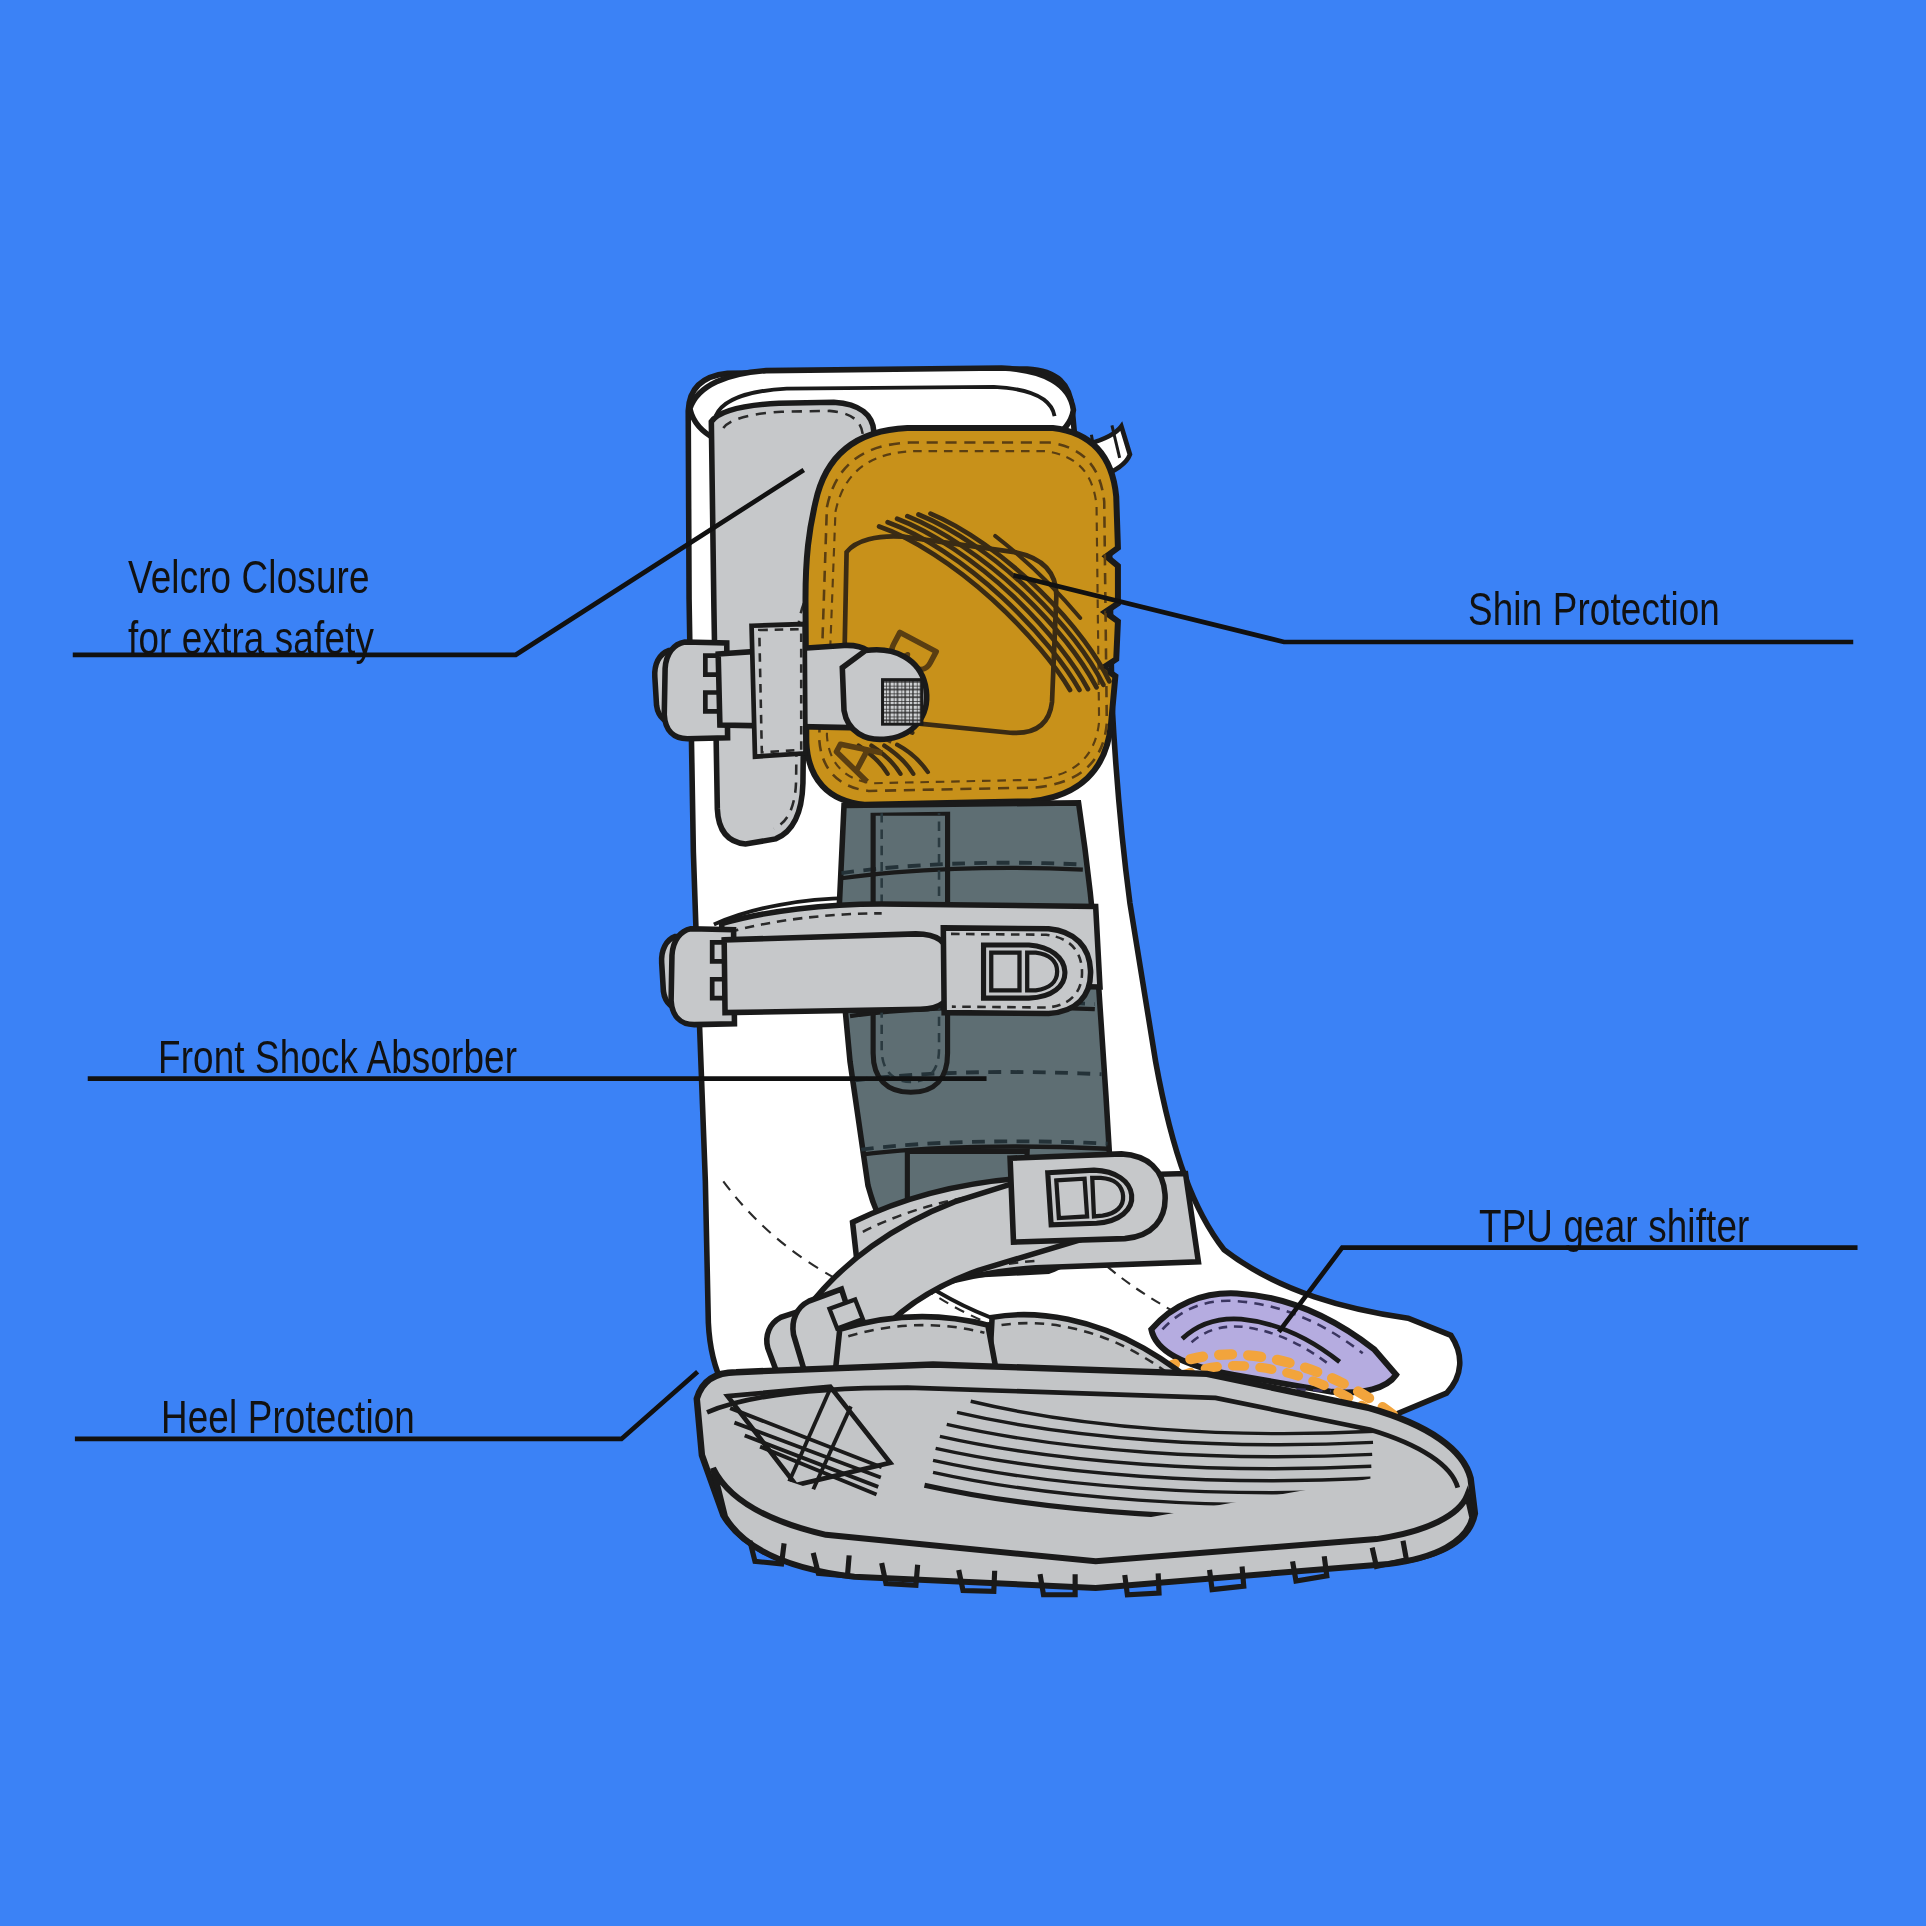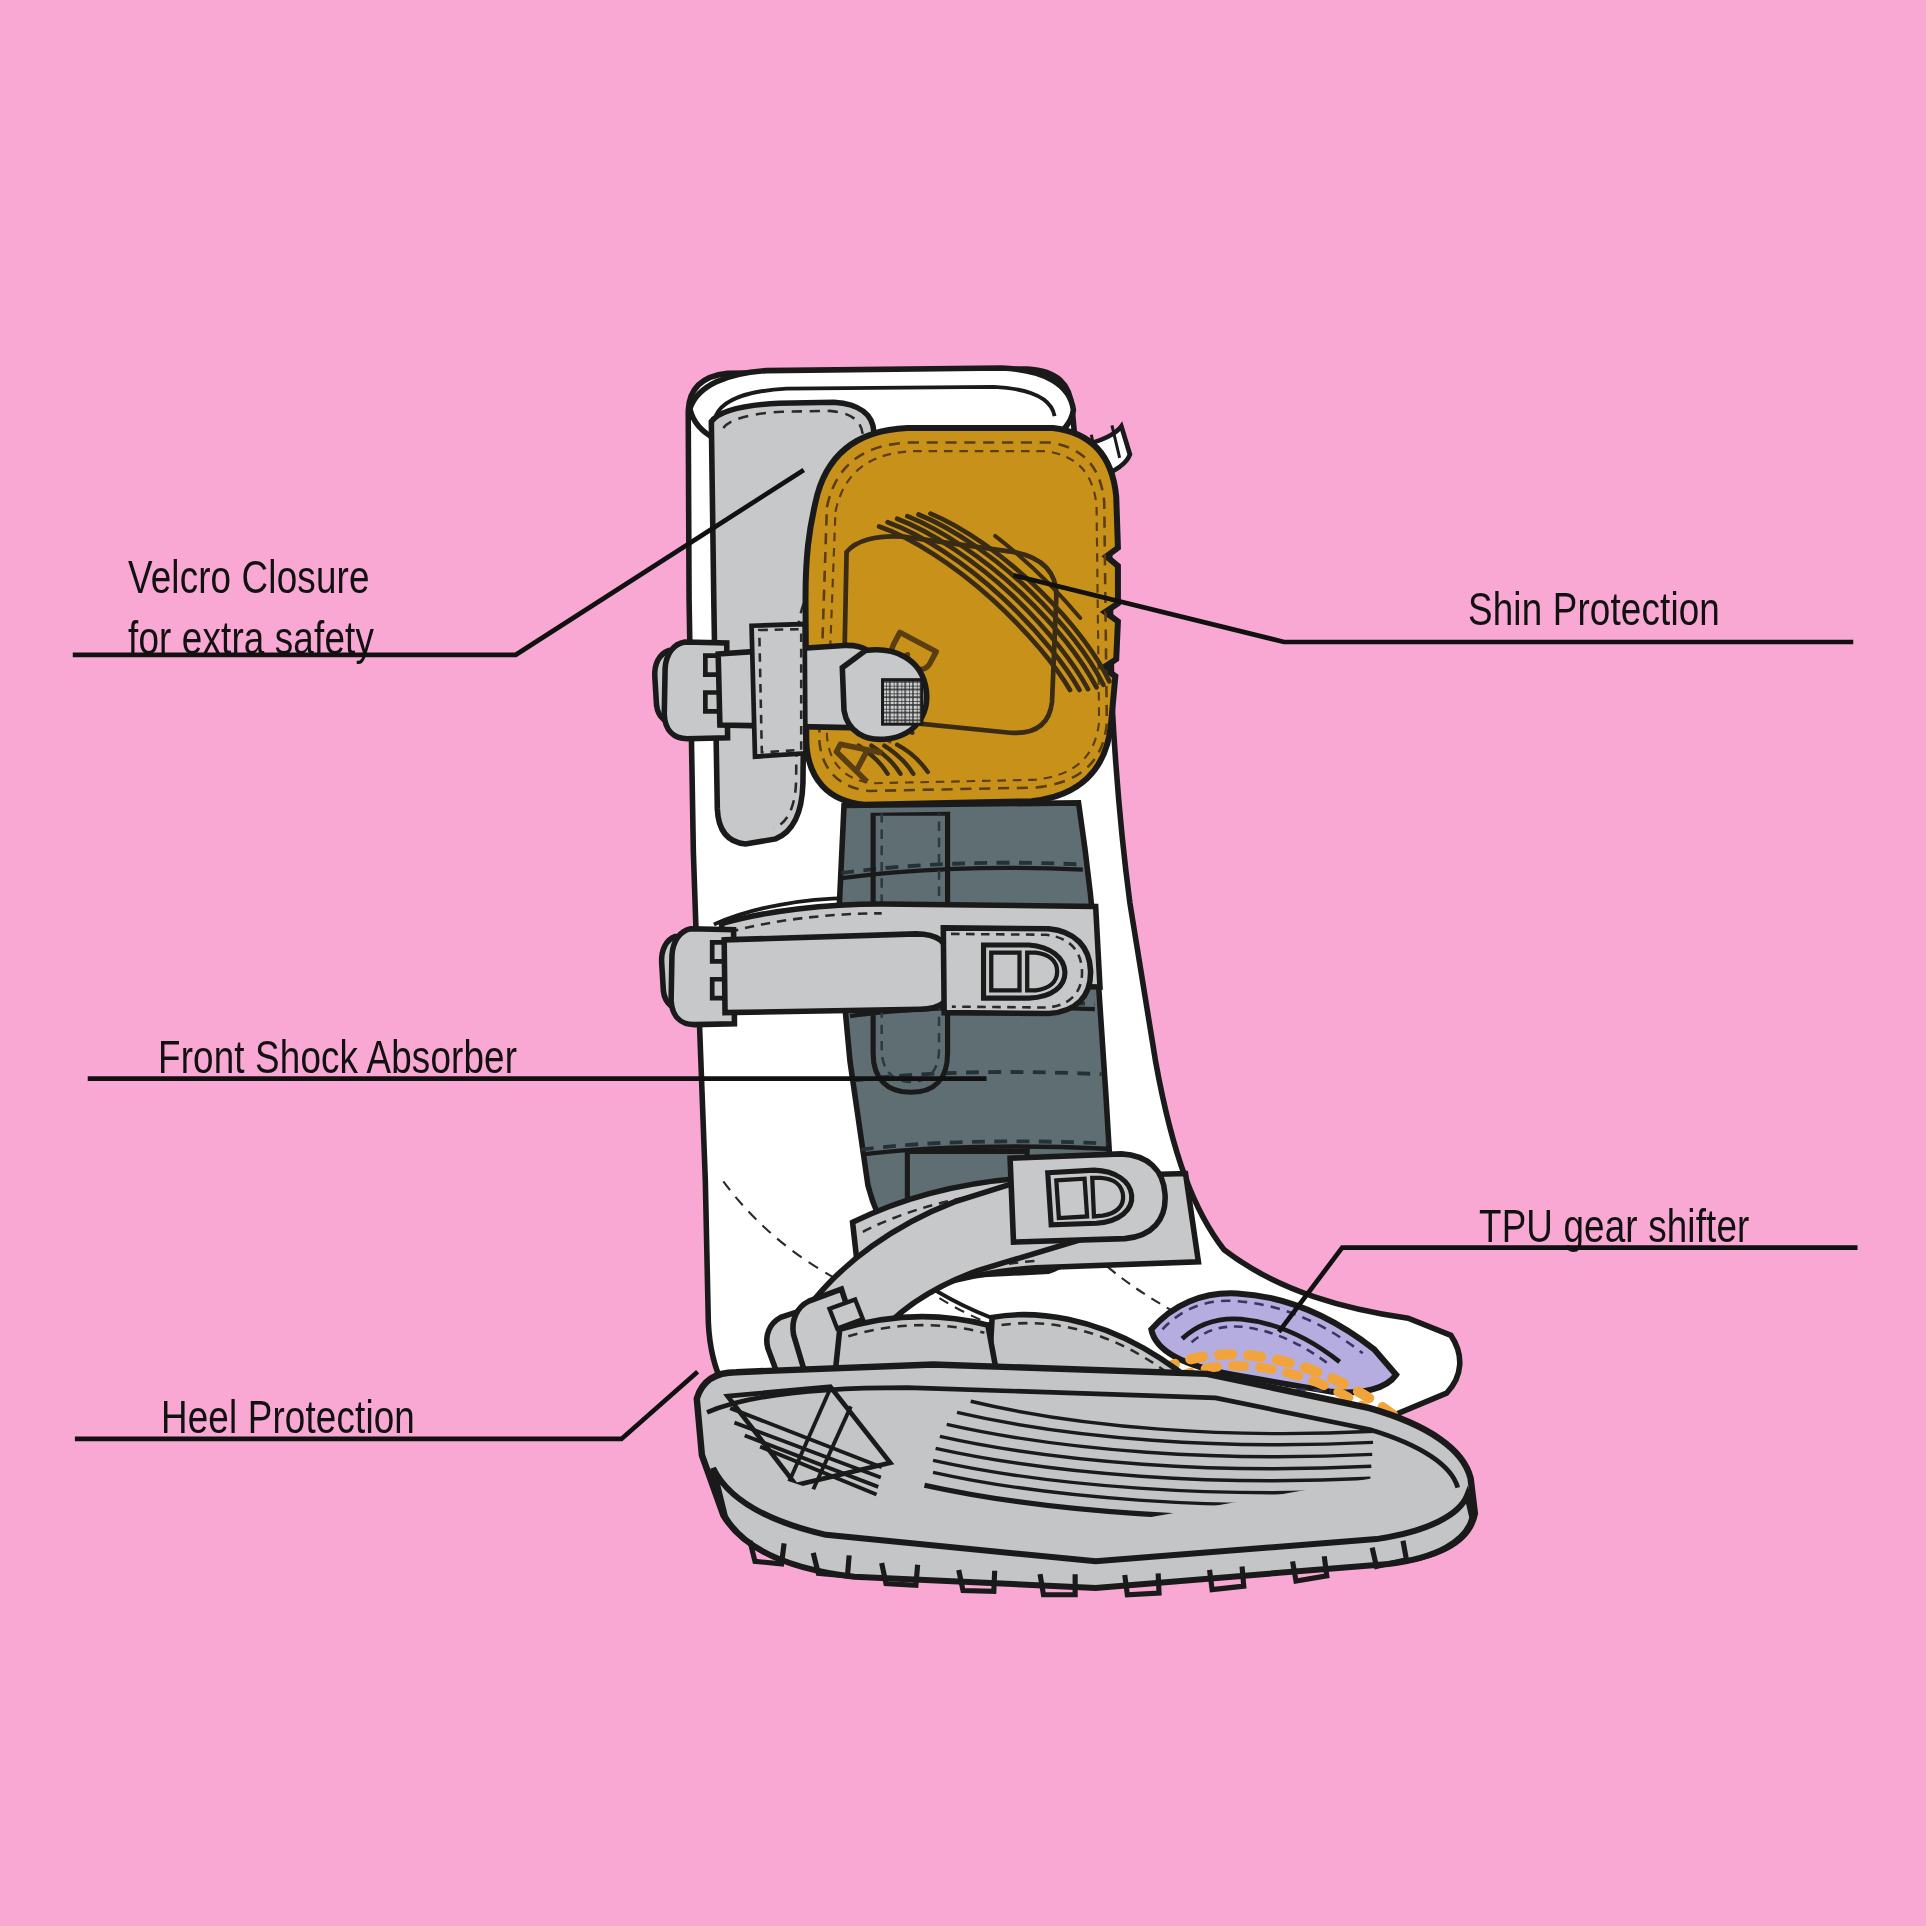"Velcro Closure" #stage { background: #f9a8d4 -> #3b82f6 }
